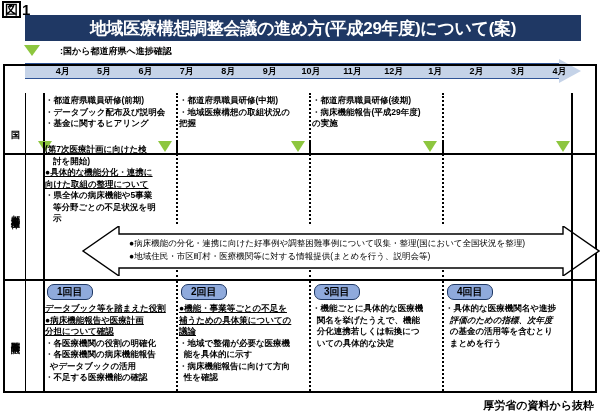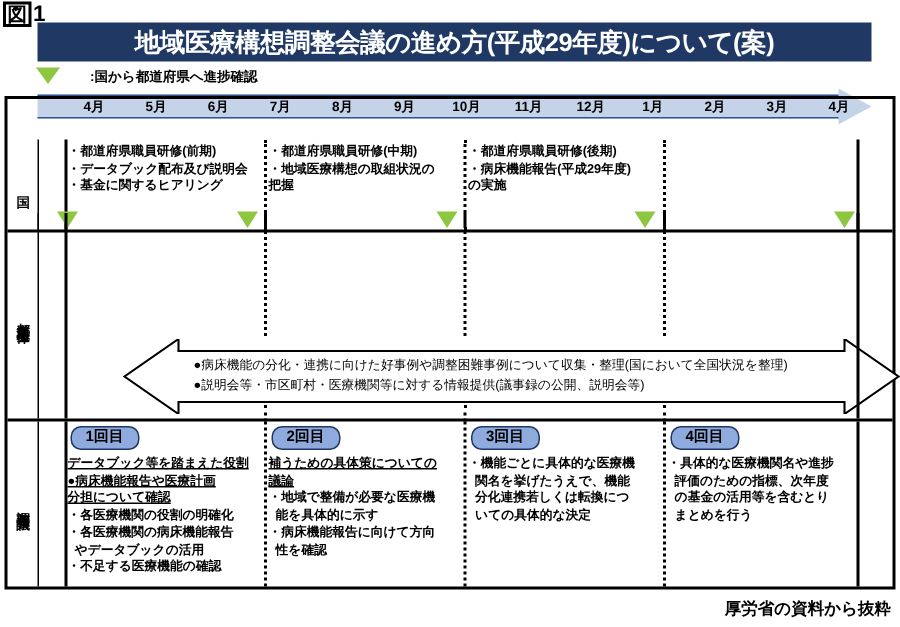"(第7次医療計画に向けた検" div.pcell { html: none -> <div> <div>(第7次医療計画に向けた検</div> <div>討を開始)</div> <div>●具体的な機能分化・連携に</div> <div>向けた取組の整理について</div> <div>・県全体の病床機能や5事業</div> <div>等分野ごとの不足状況を明</div> <div>示</div> </div> }
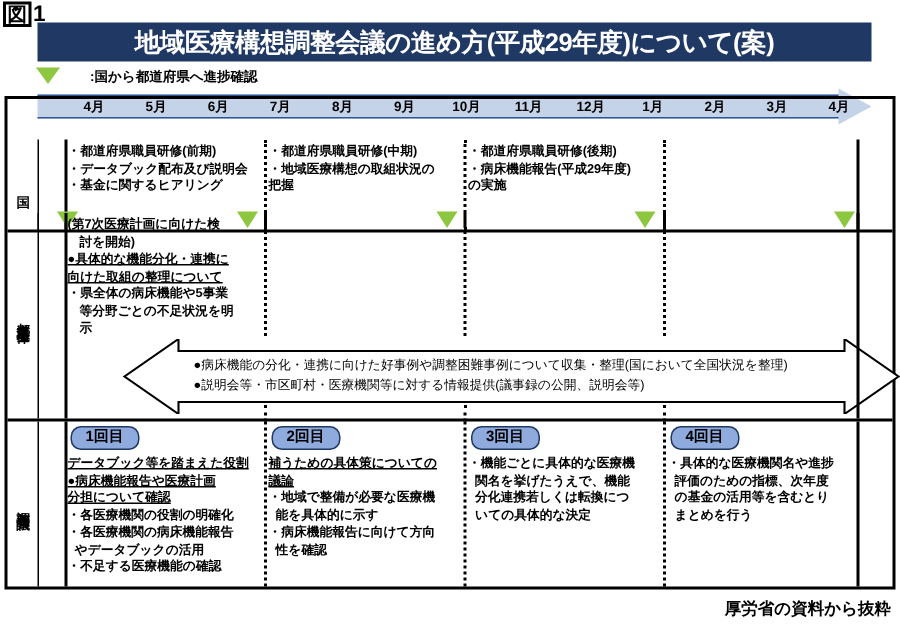"●説明会等・市区町村・医療機関等に対する情報提供(議事録の公開、説明会等)" div { text: 説明会等・市区町村・医療機関等に対する情報提供(議事録の公開 -> 地域住民・市区町村・医療機関等に対する情報提供(まとめを行う }
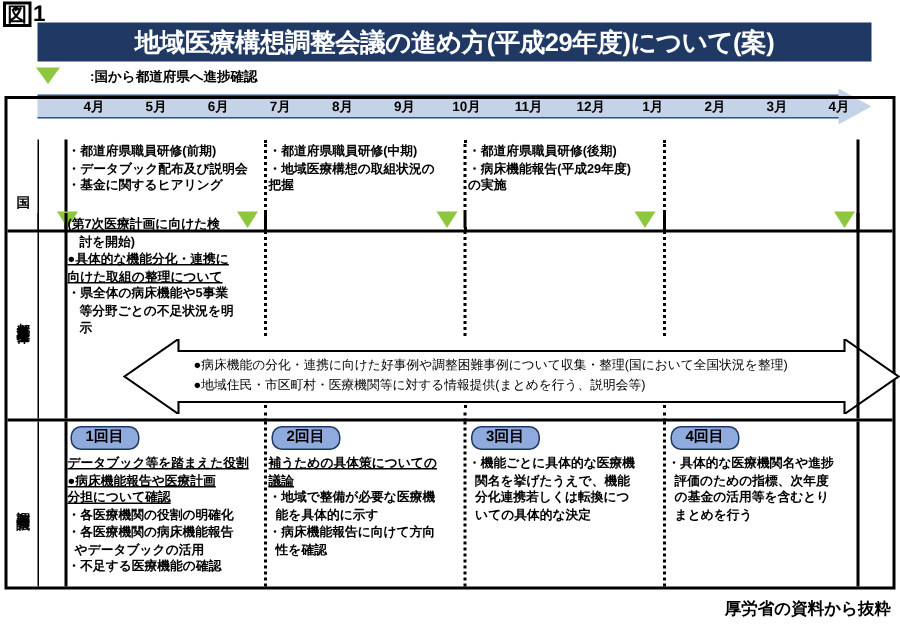"●機能・事業等ごとの不足を" div.u { html: none -> <div>●機能・事業等ごとの不足を</div> }
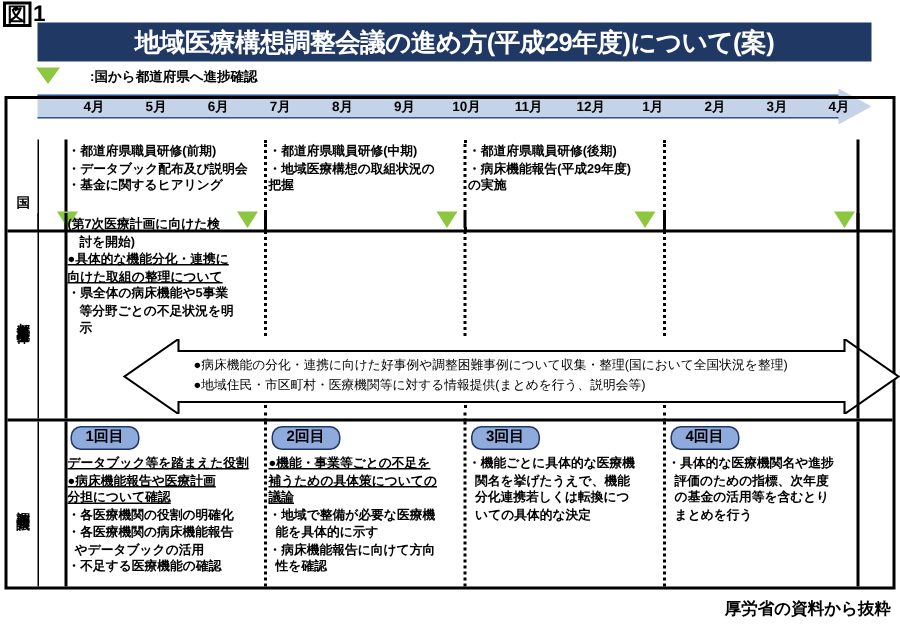"評価のための指標、次年度" div { font-style: none -> italic }
